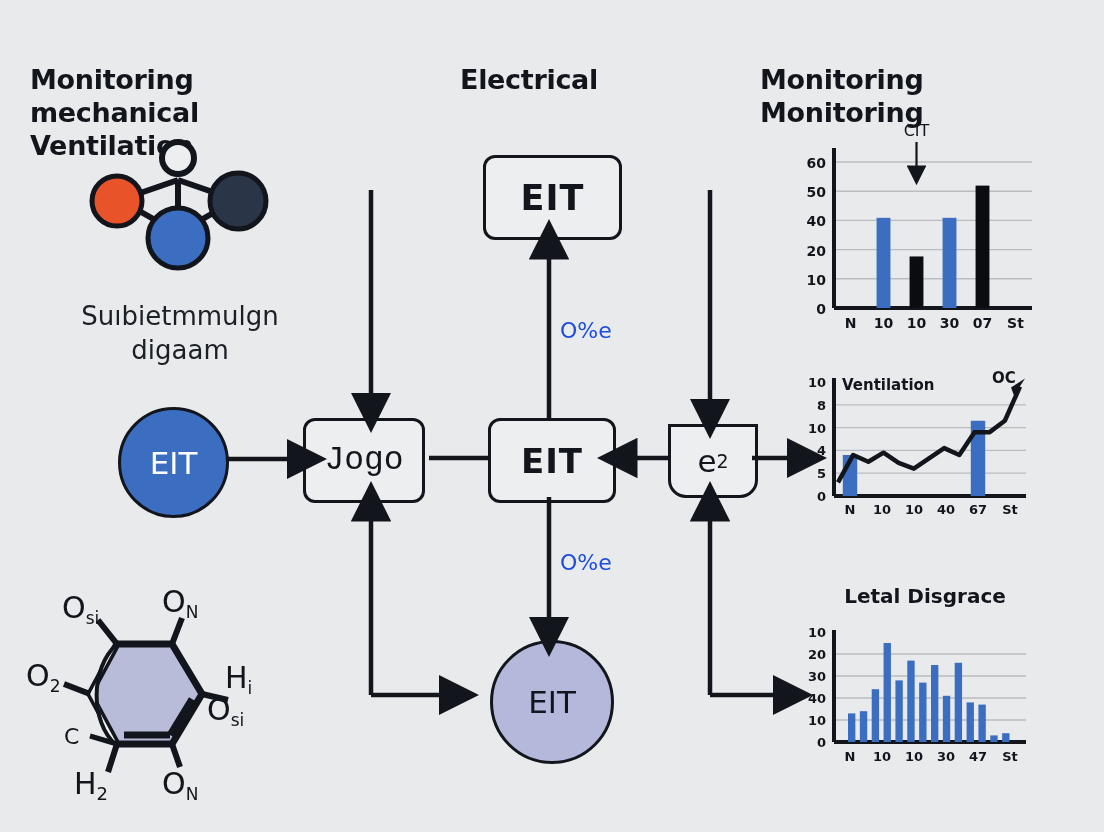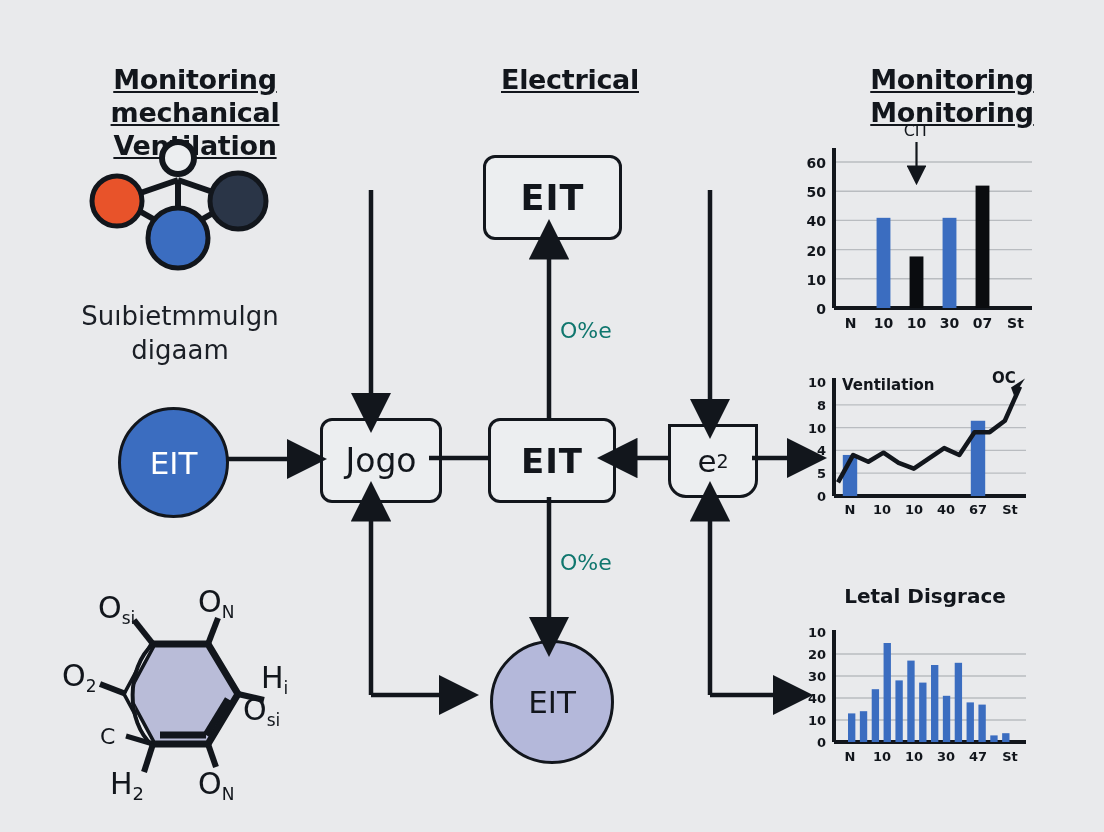"Monitoring mechanical" .heading { text-align: center -> left; text-decoration: underline -> none }
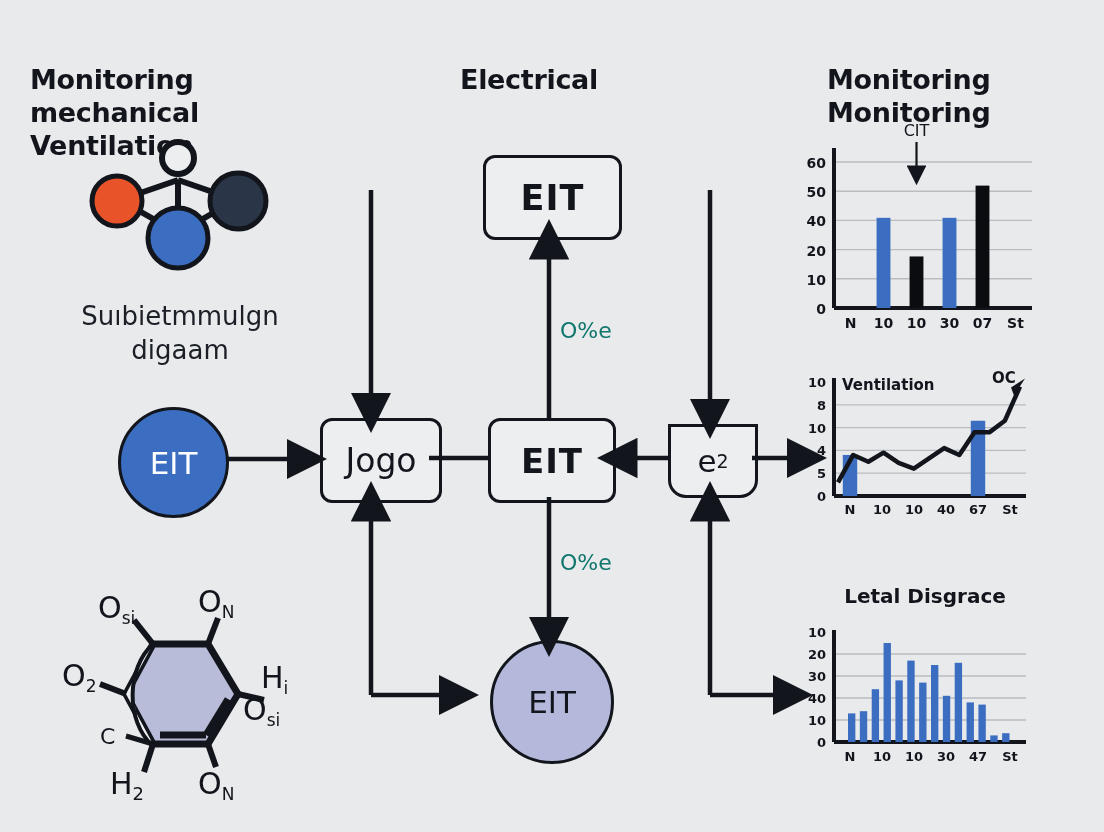"Monitoring" .h-right { left: 827px -> 760px }
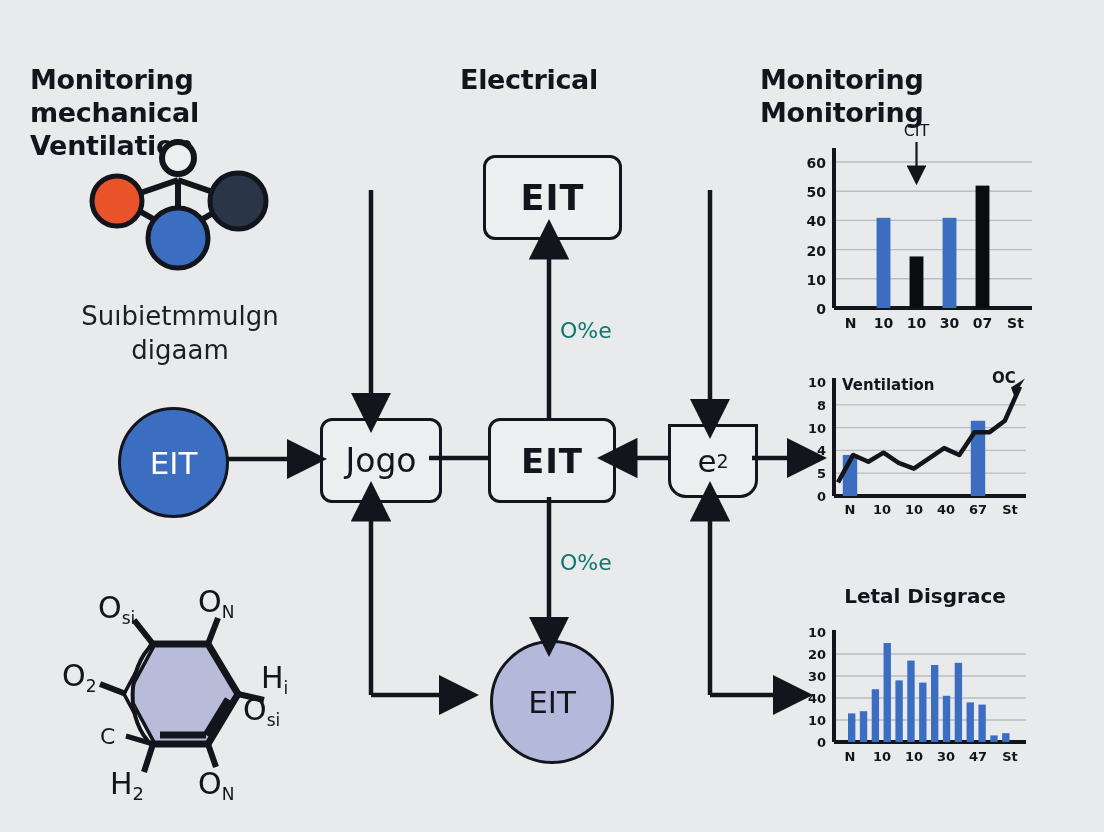"O%e" .edge-label { color: #0f766e -> #1d4ed8 }
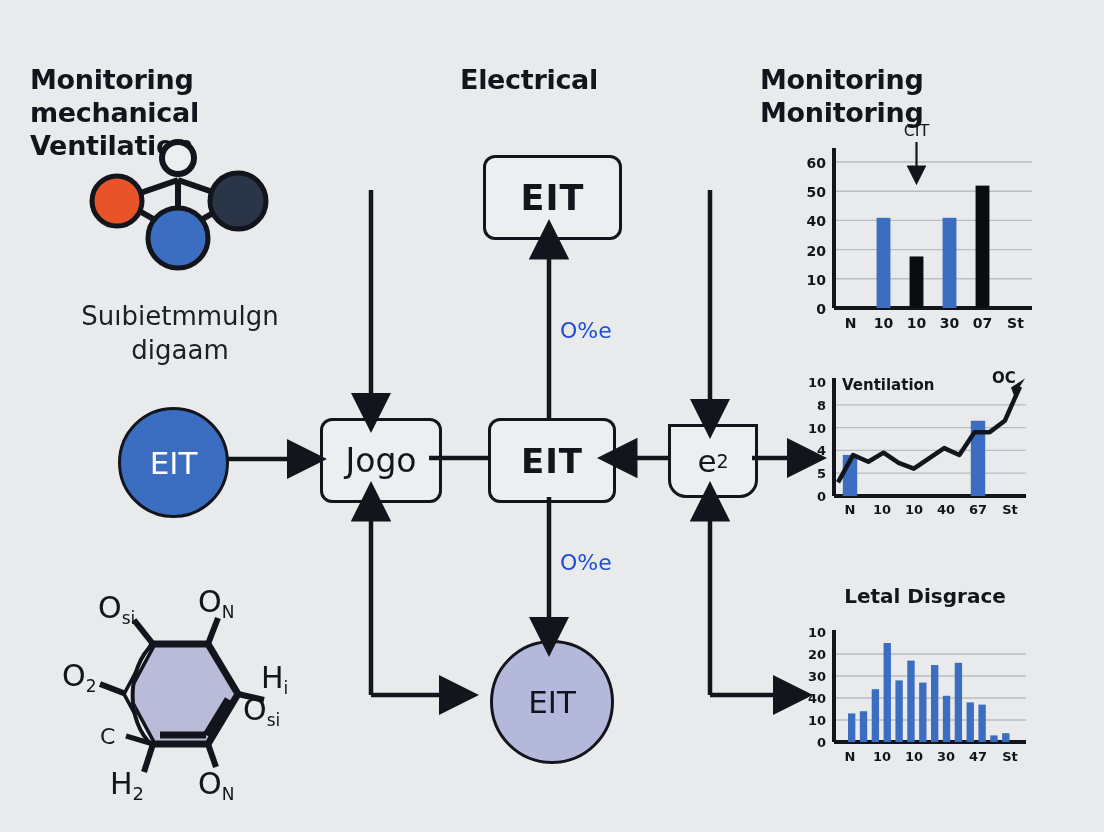"Jogo" .box-jogo { font-family: none -> Liberation Mono, monospace; left: 320px -> 303px }
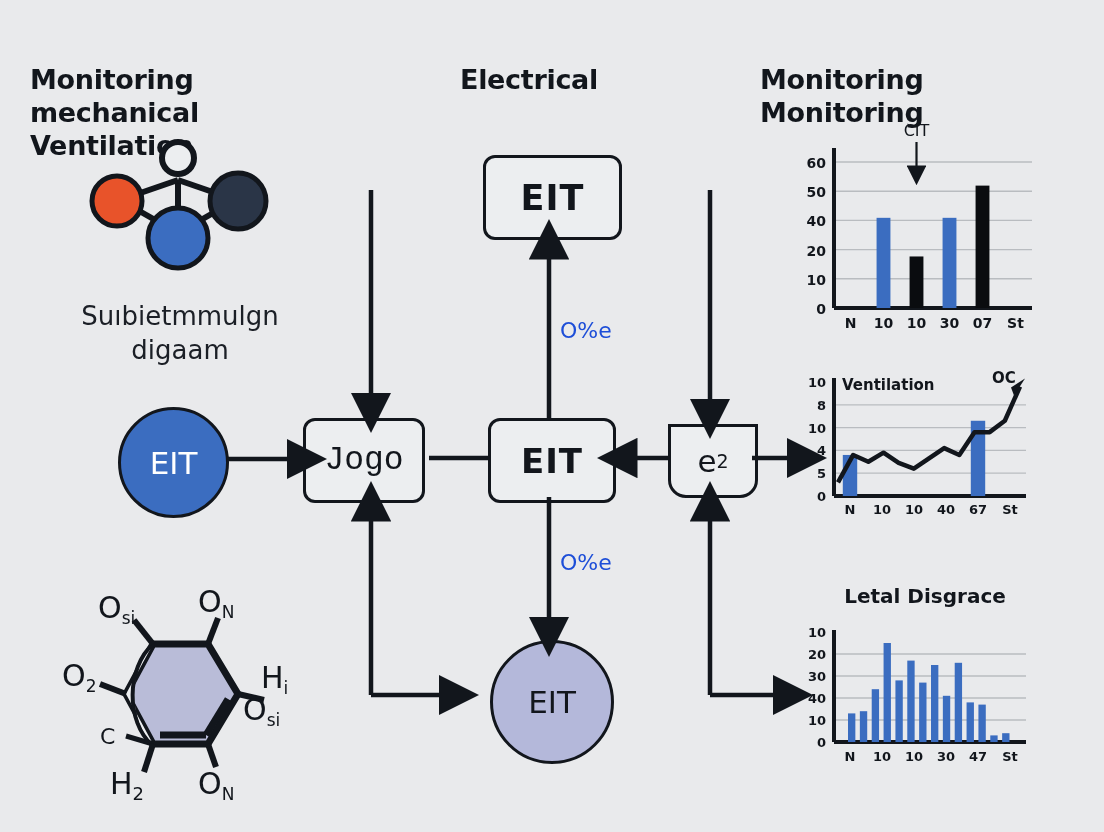"Osi" .chem { left: 48px -> 12px }
